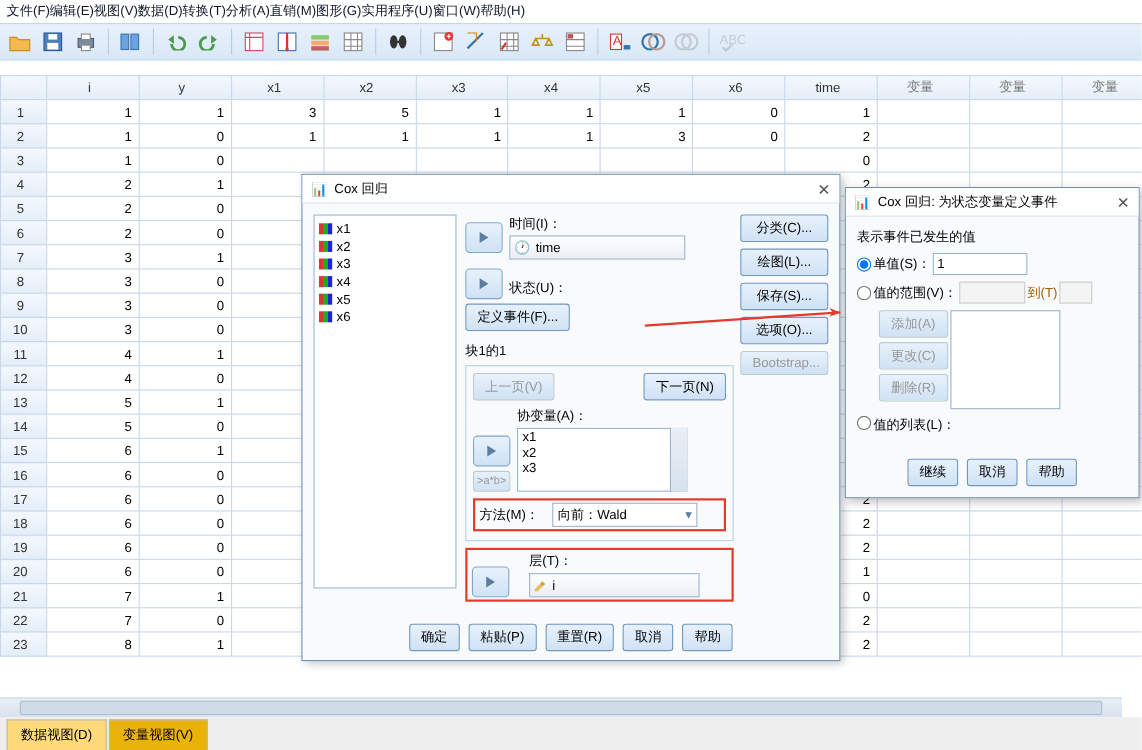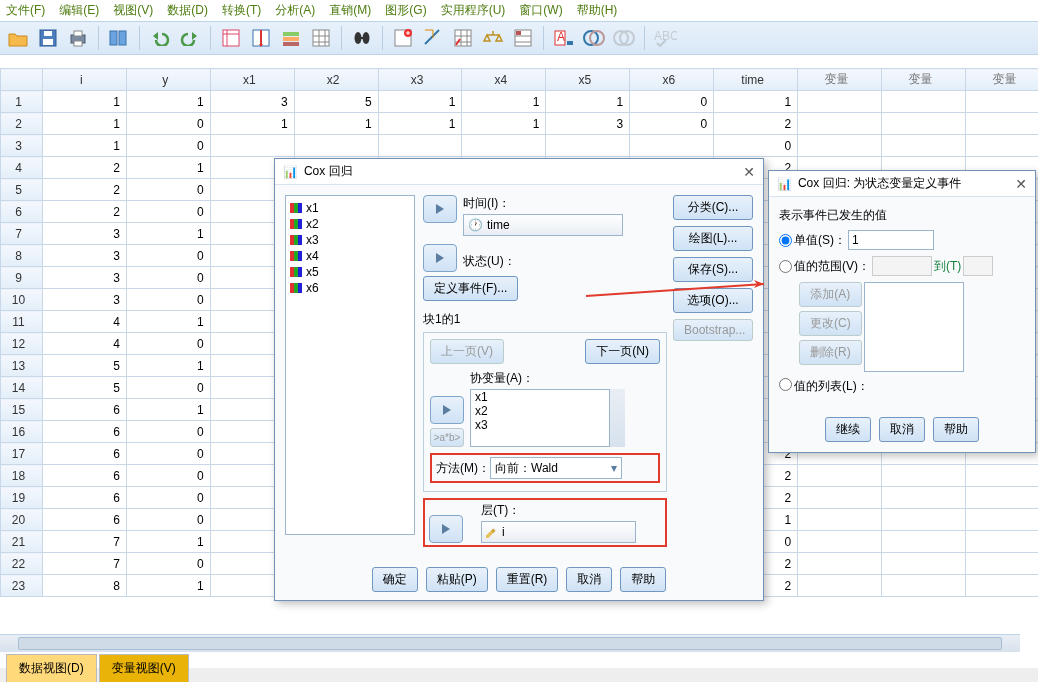"文件(F)" .menubar { color: #4d7c0f -> #0f172a; gap: 14px -> none }
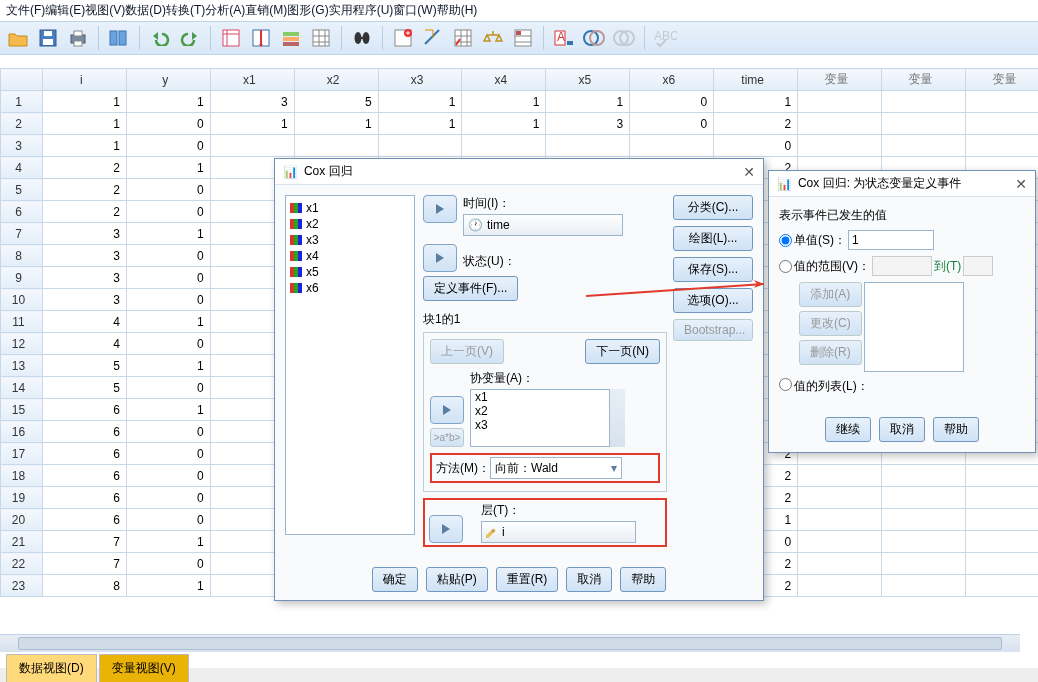"时间(I)：" div { align-items: flex-start -> center }
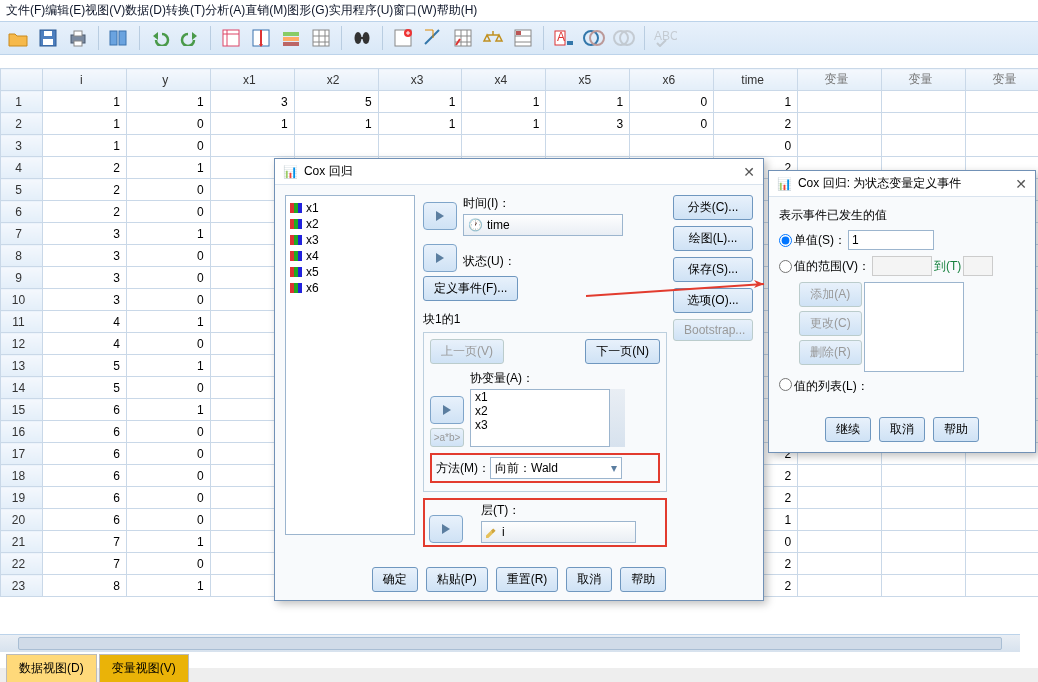"到(T)" span { color: #15803d -> #a16207 }
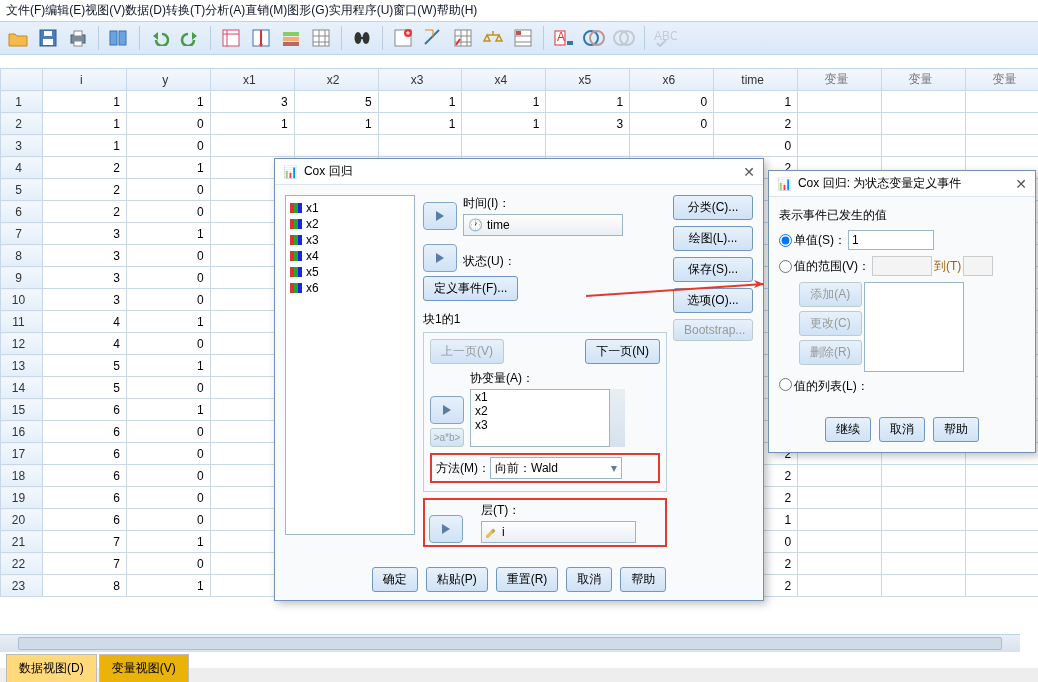"方法(M)：" div.redbox { gap: 0 -> 12px }
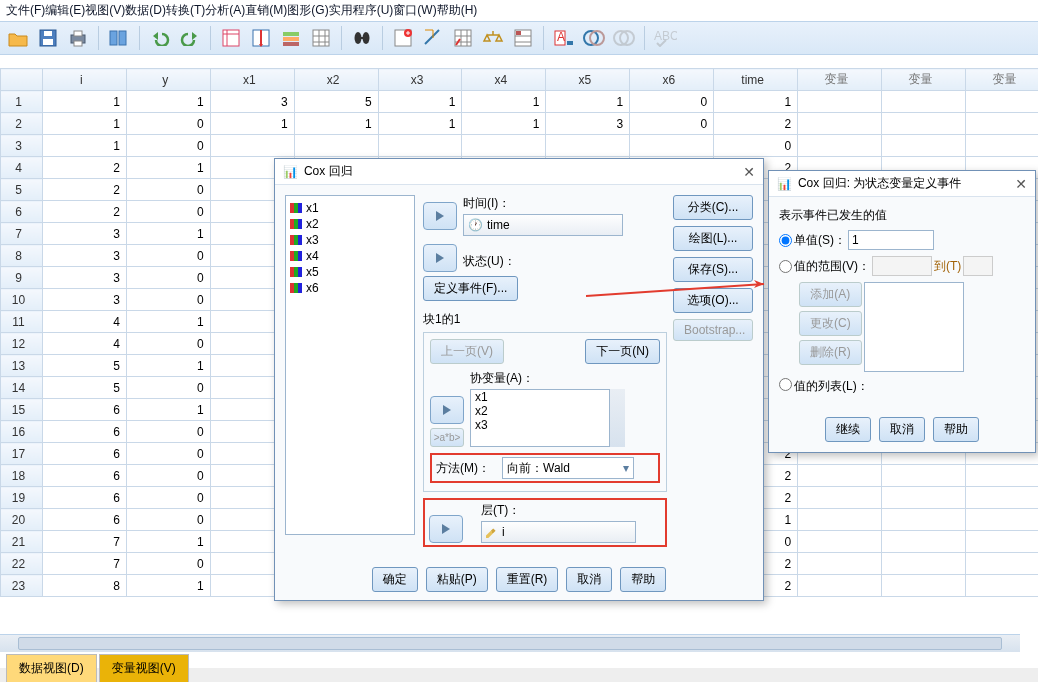"数据视图(D)" .bottom-tabs { align-items: flex-end -> center; height: 14px -> 30px }
